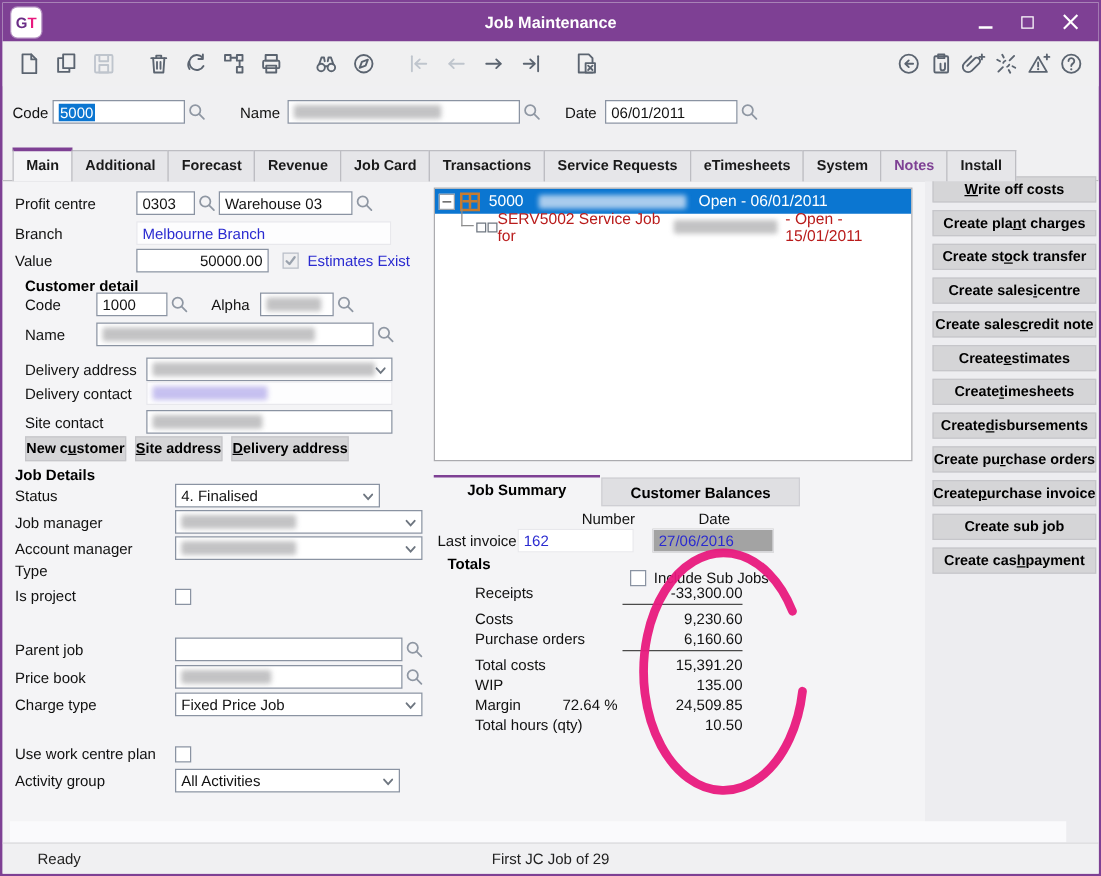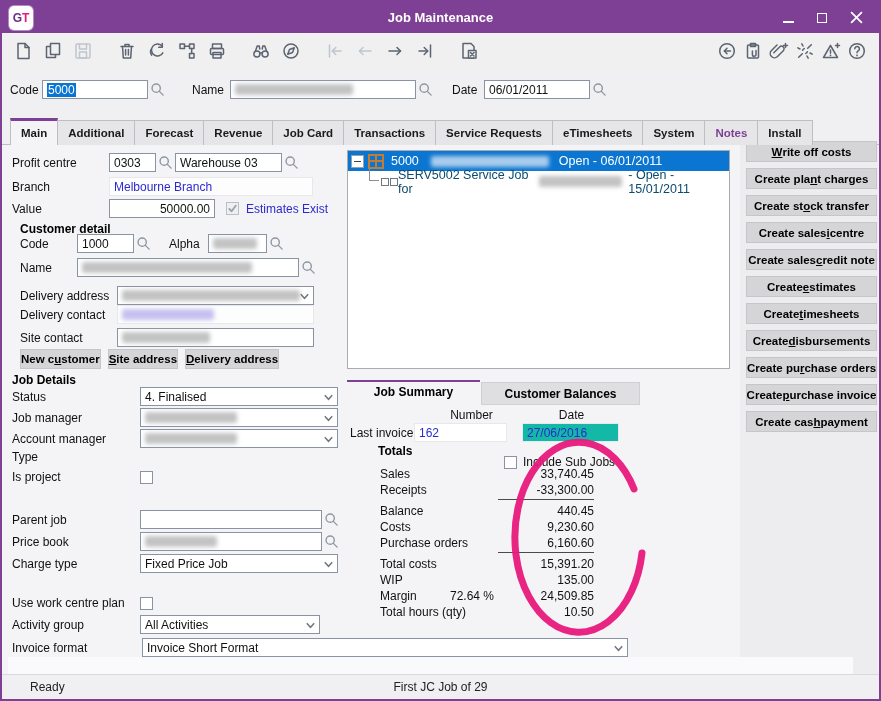"SERV5002 Service Job for" .tchild { color: #0c4a6e -> #b91c1c }
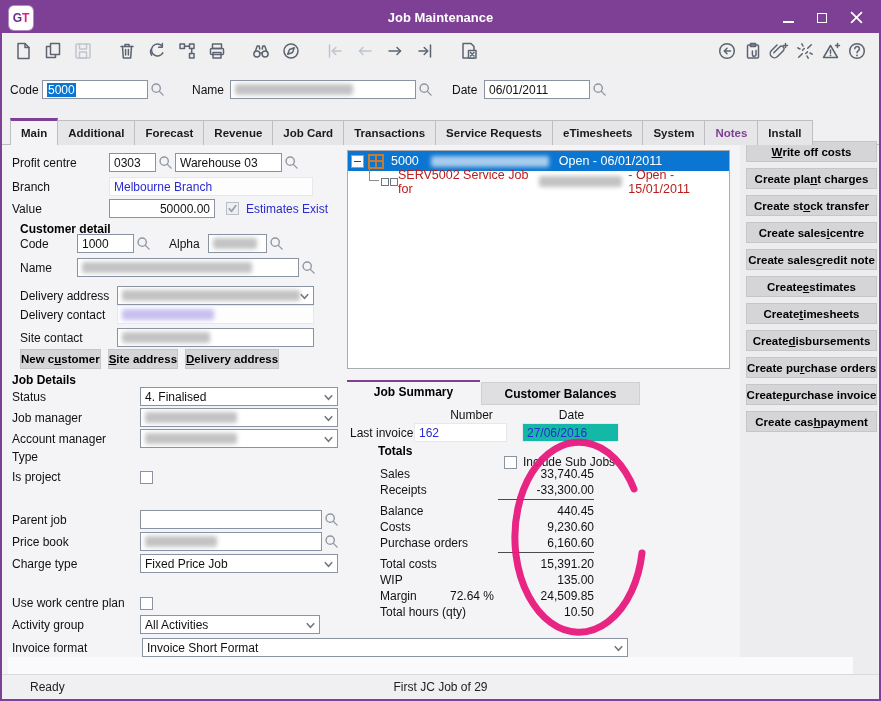"4. Finalised" span.fld { width: 198px -> 164px }
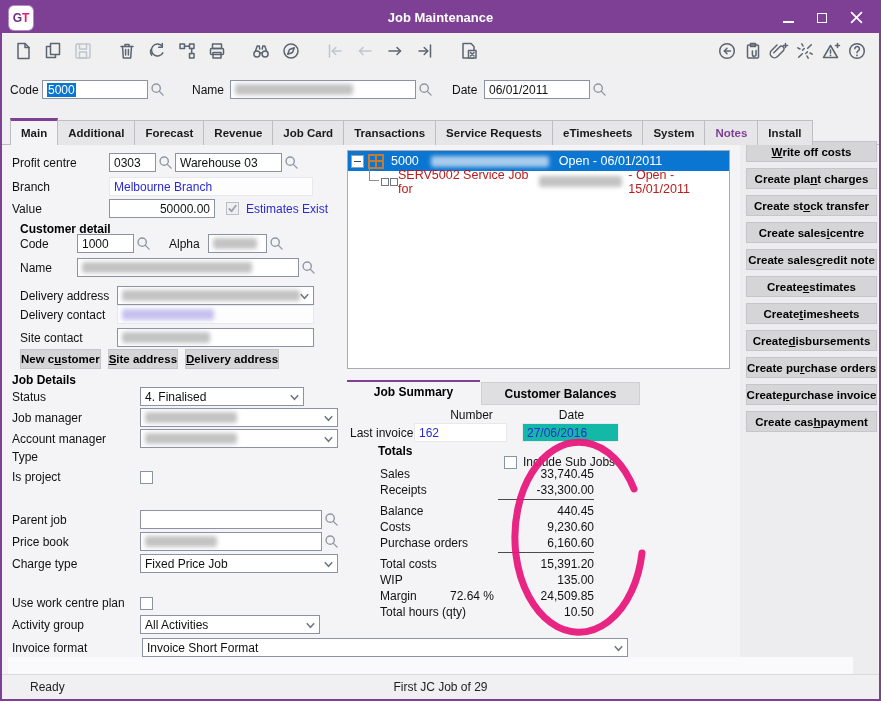"Number" div.lab { left: 423px -> 413px; text-align: center -> right }
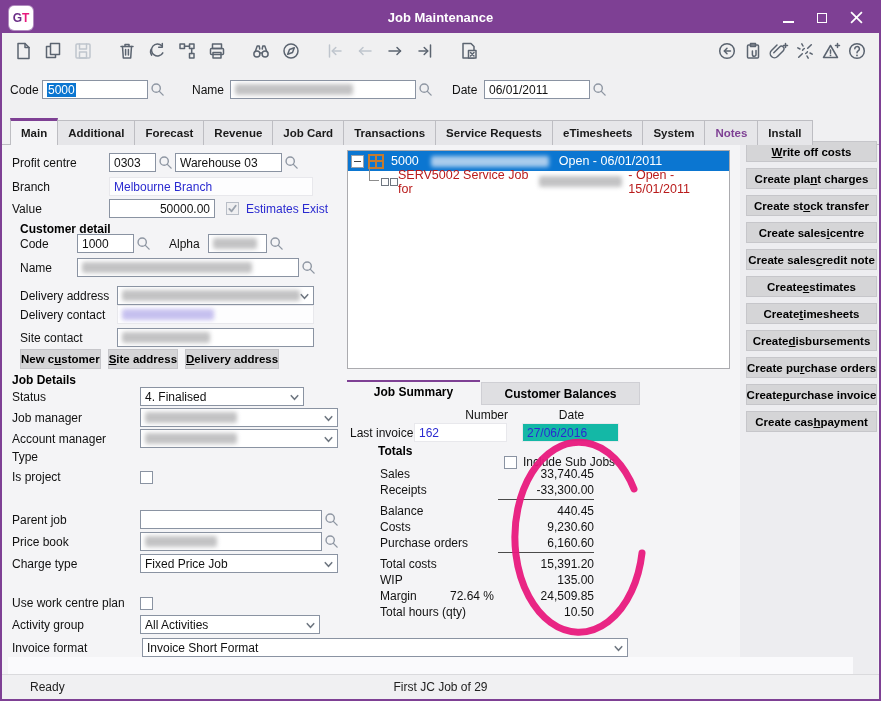"Create sub job" div.gbtn { html: none -> <div>Create sub job</div> }
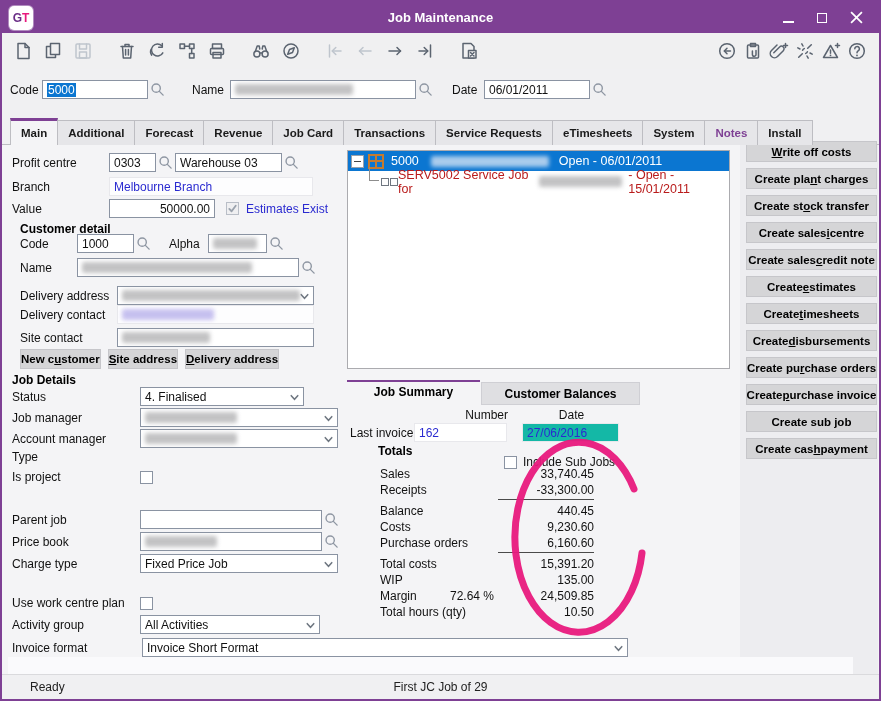"27/06/2016" span.fld { background: #14b8a6 -> #a3a3a3 }
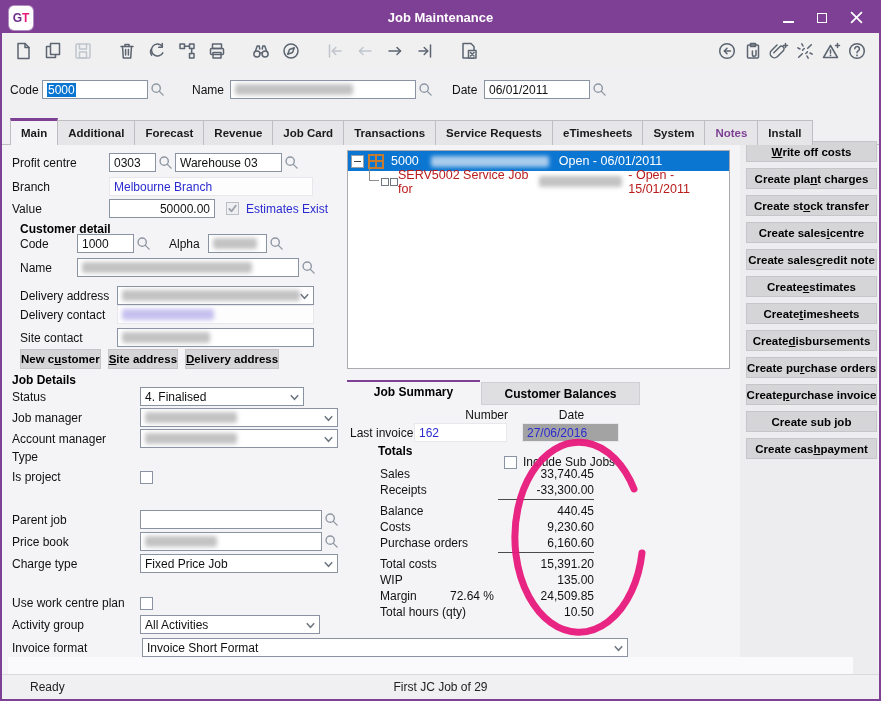"Totals" div.hdr { left: 376px -> 356px }
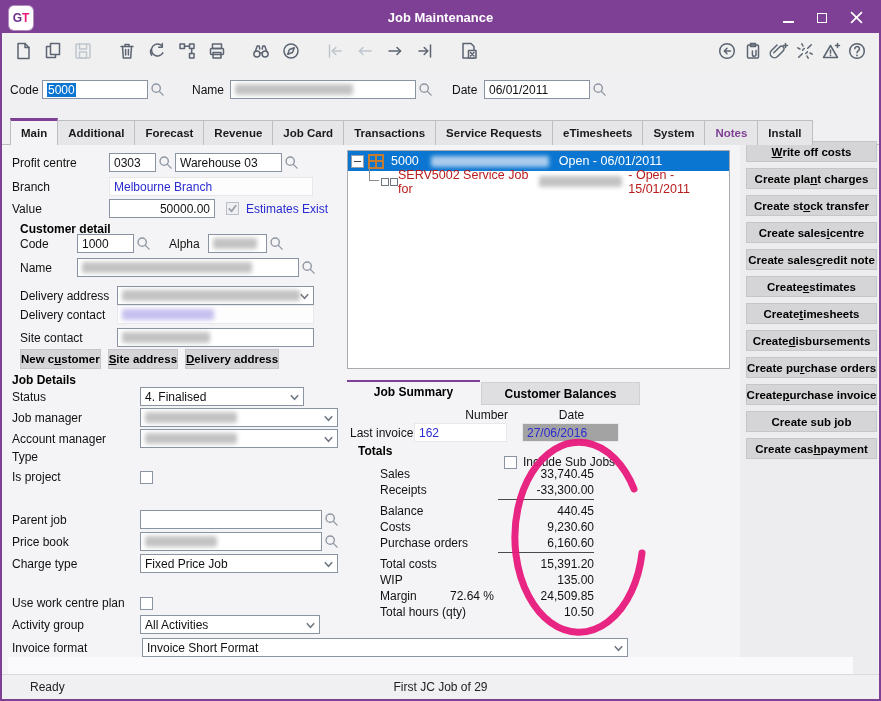"Sales" div.trow { html: <div> <span>Sales</span> <span></span> <span>33,740.45</span> </div> -> none }
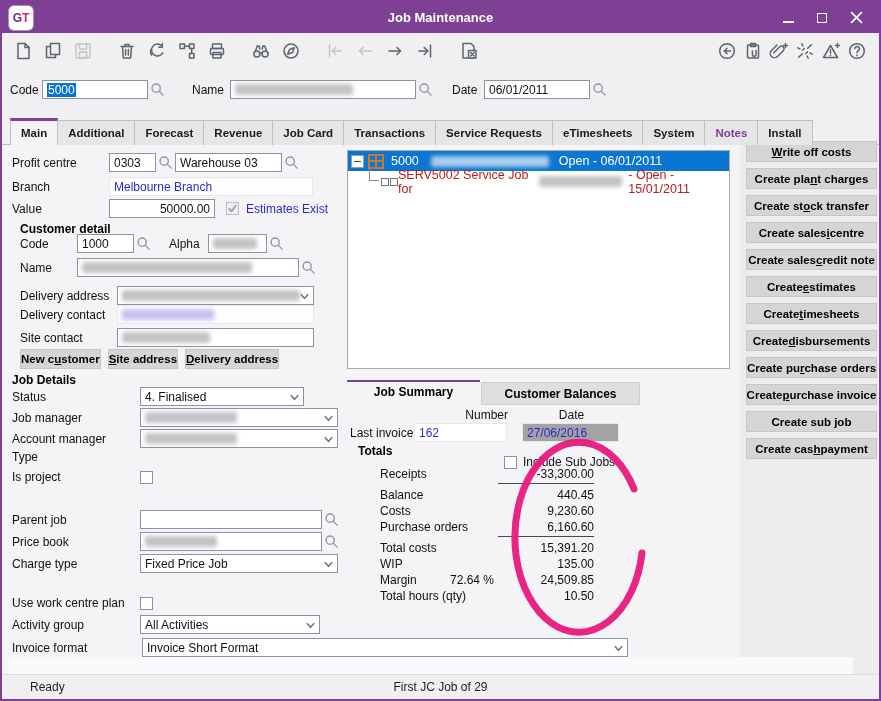"Balance" div.trow { html: <div> <span>Balance</span> <span></span> <span>440.45</span> </div> -> none }
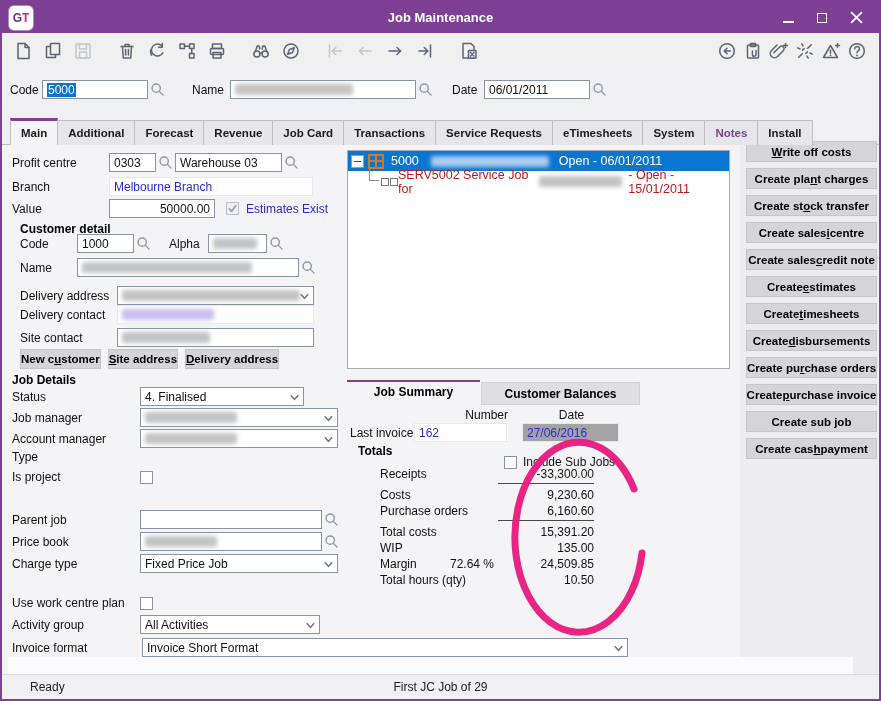"Invoice format" div.row { html: <div> <span>Invoice format</span> <span> <span>Invoice Short Format</span> <span><svg> <path></path> </svg></span> </span> </div> -> none }
